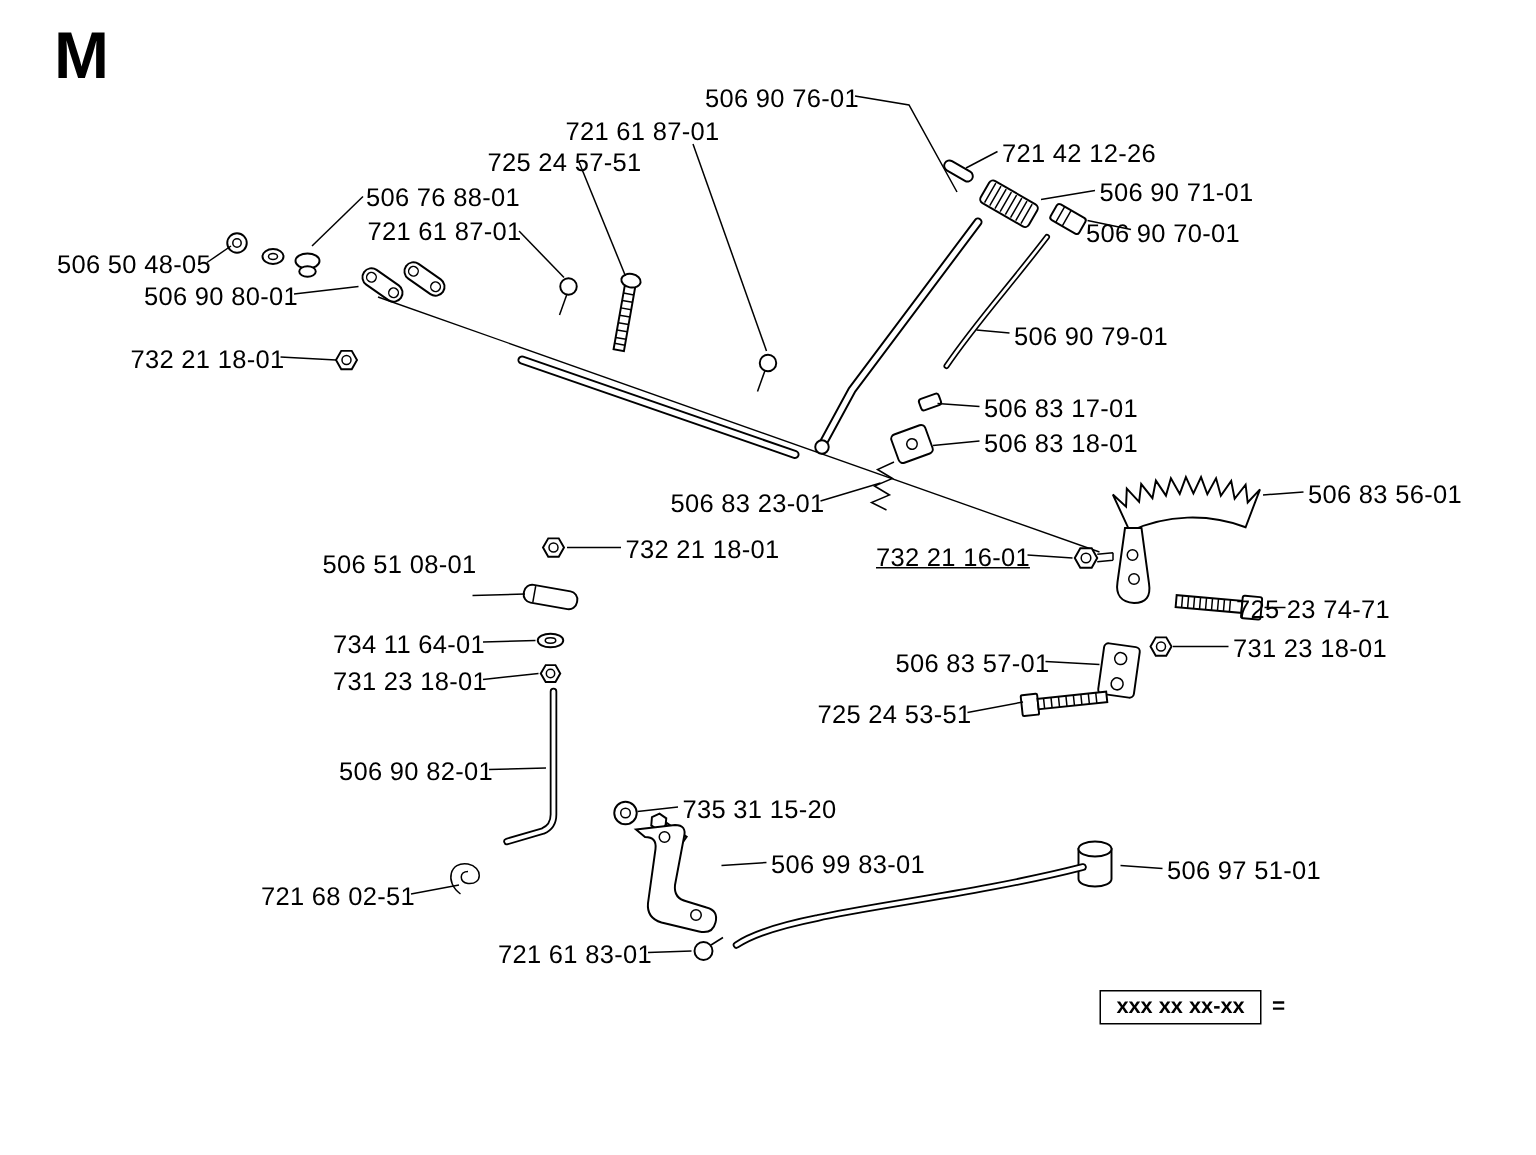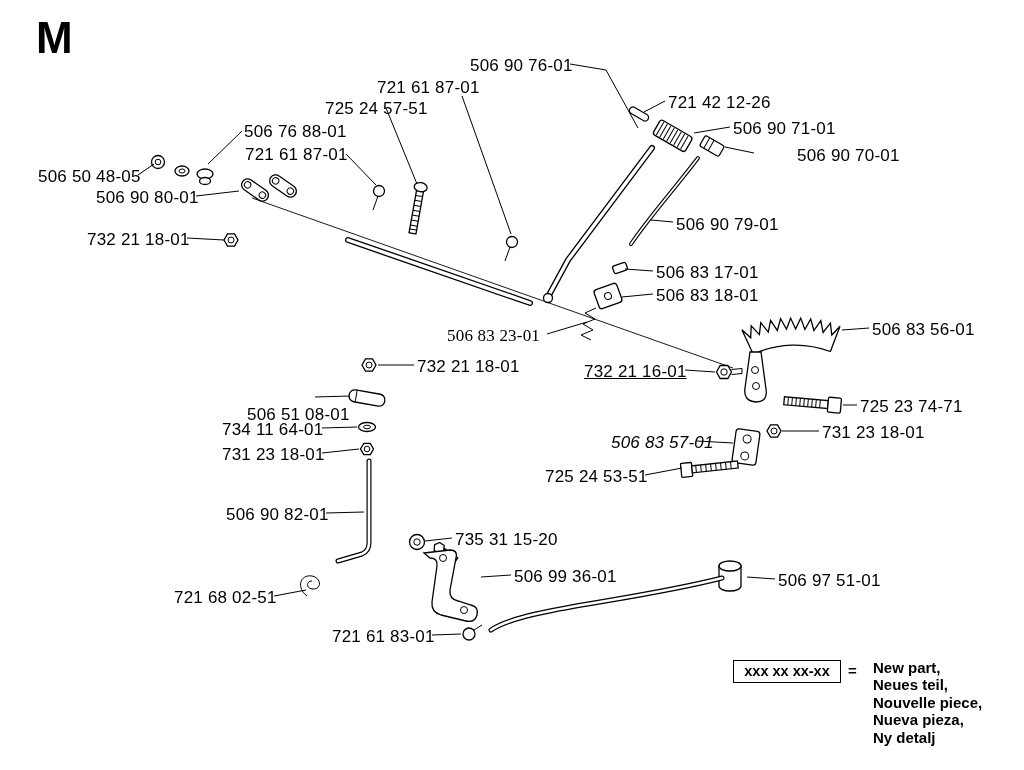"506 90 70-01" div.part-label { left: 797px -> 724px }
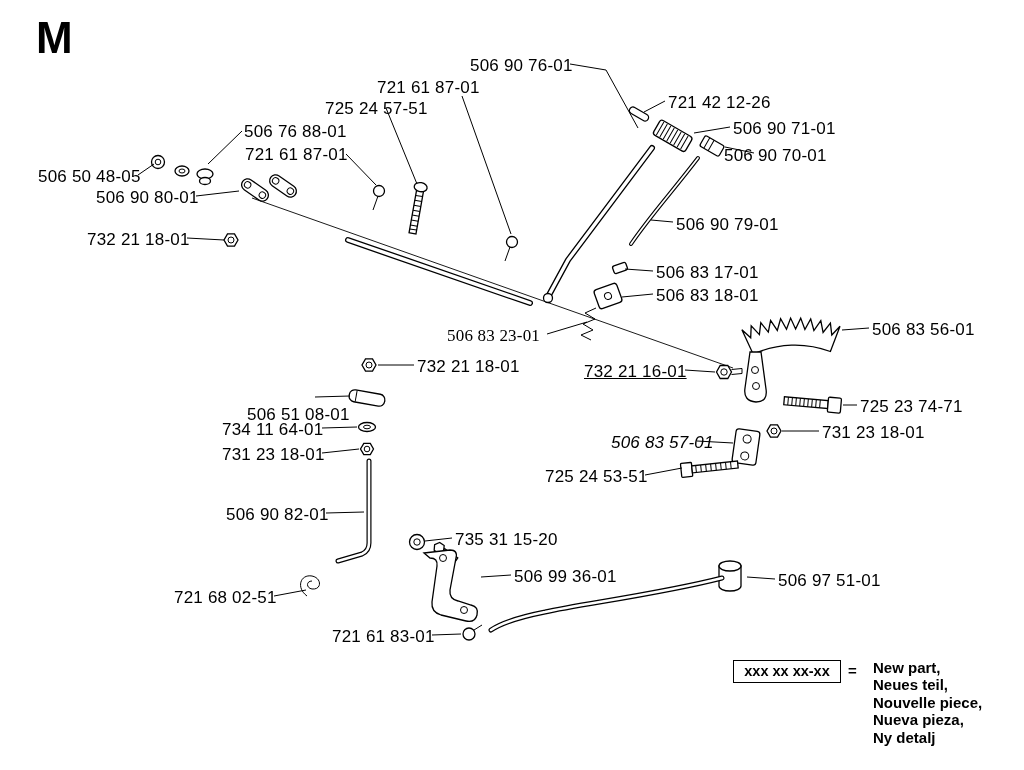"506 83 23-01" div.part-label { font-family: Liberation Serif, serif -> none }
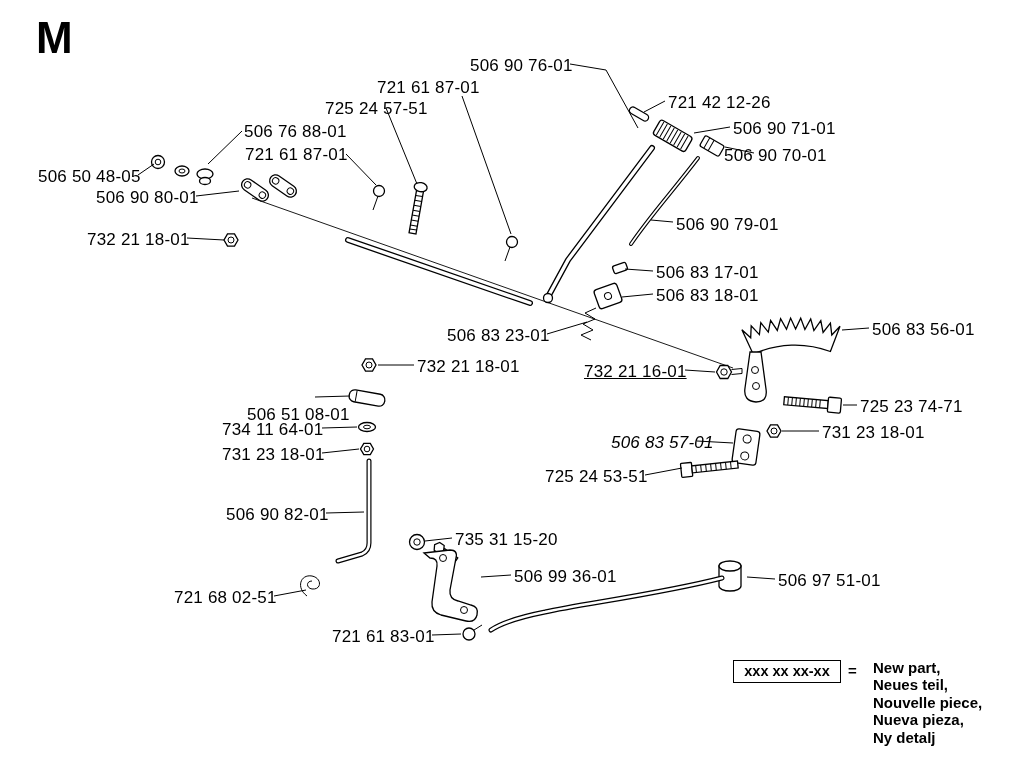"506 51 08-01" div.part-label { margin-left: 32px -> none; top: 405px -> 367px }
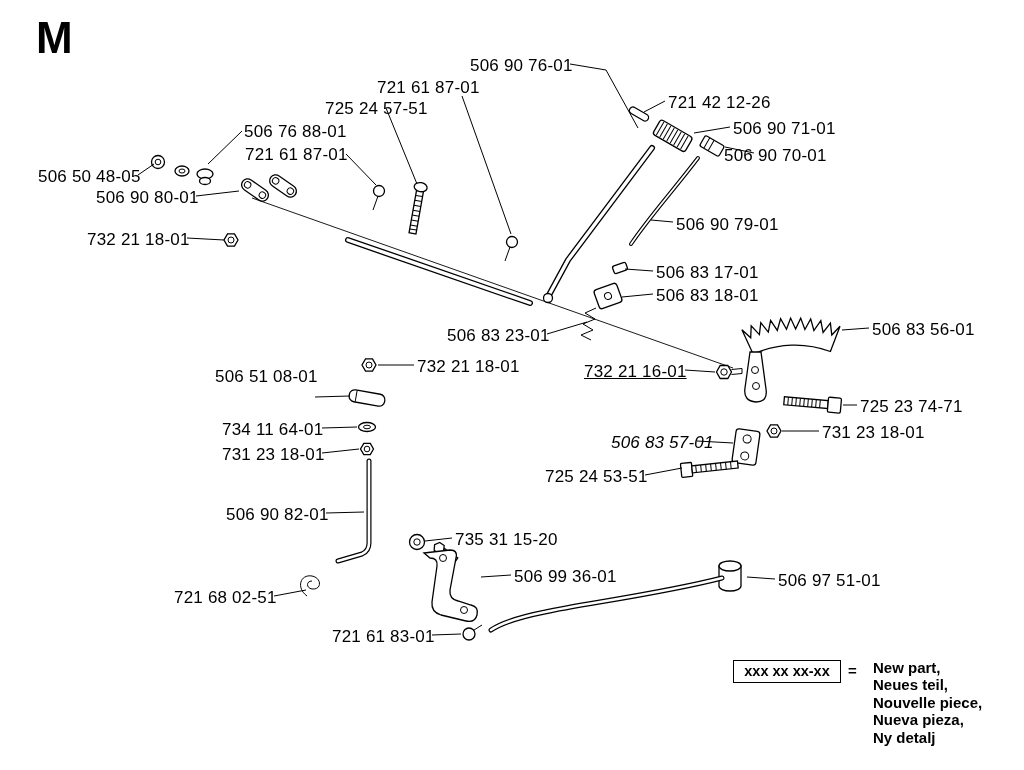"725 23 74-71" div.part-label { left: 860px -> 824px }
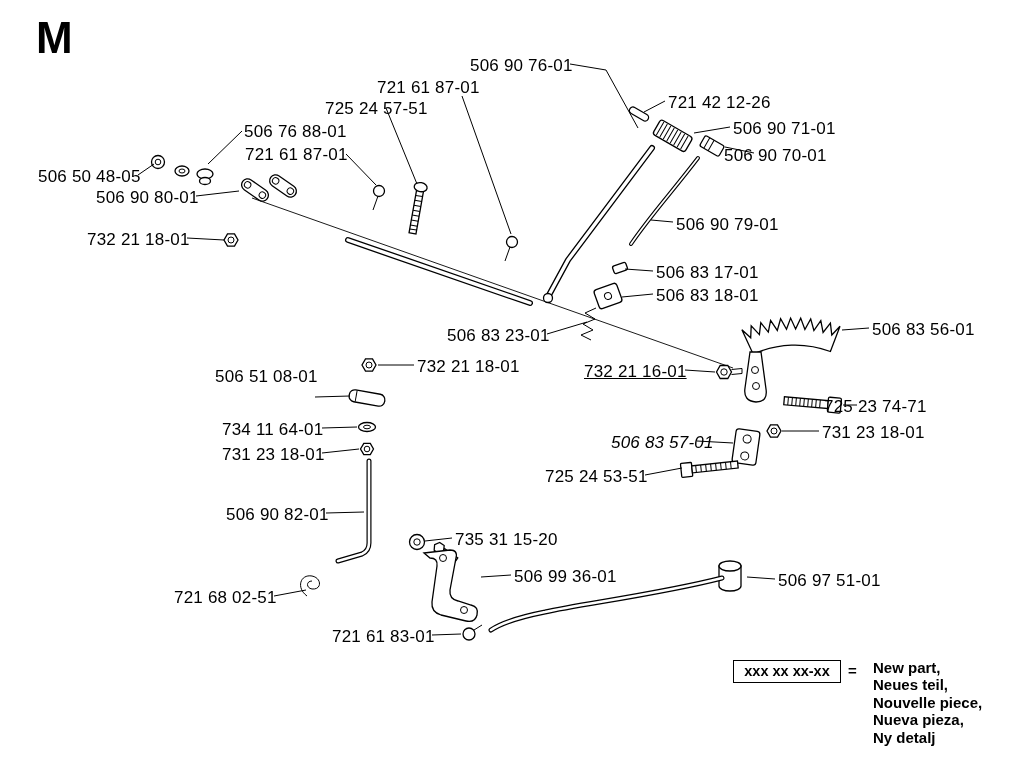"506 83 57-01" div.part-label { font-style: italic -> none; left: 611px -> 597px }
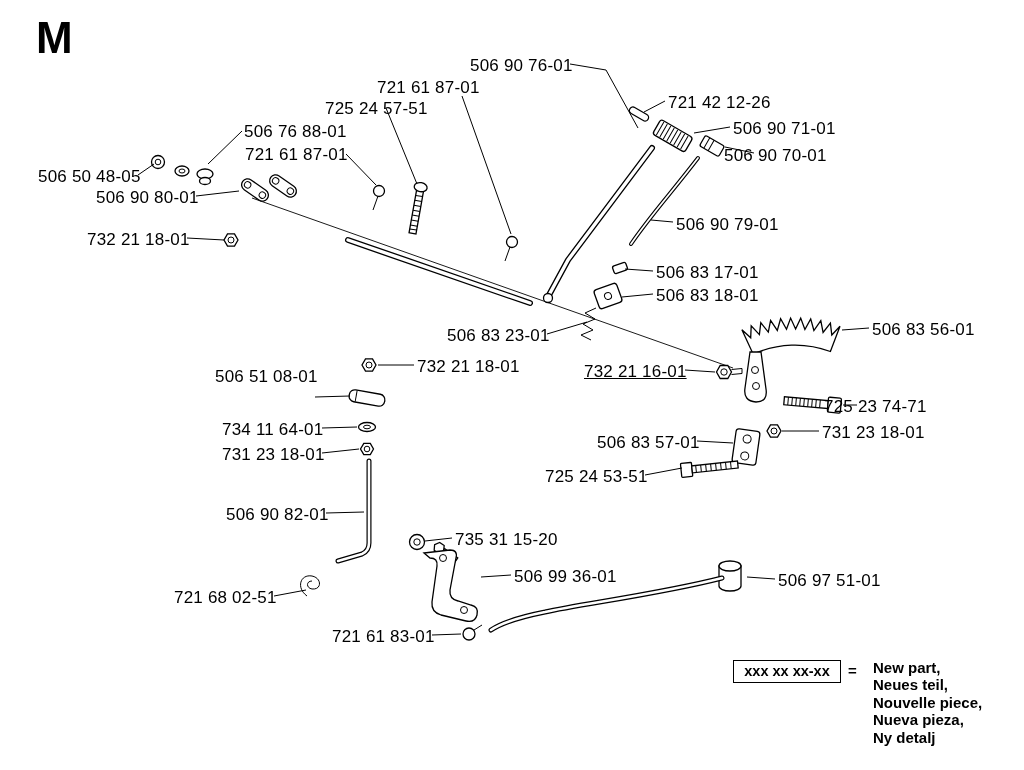"506 99 36-01" div.part-label { text: 36-01 -> 83-01 }
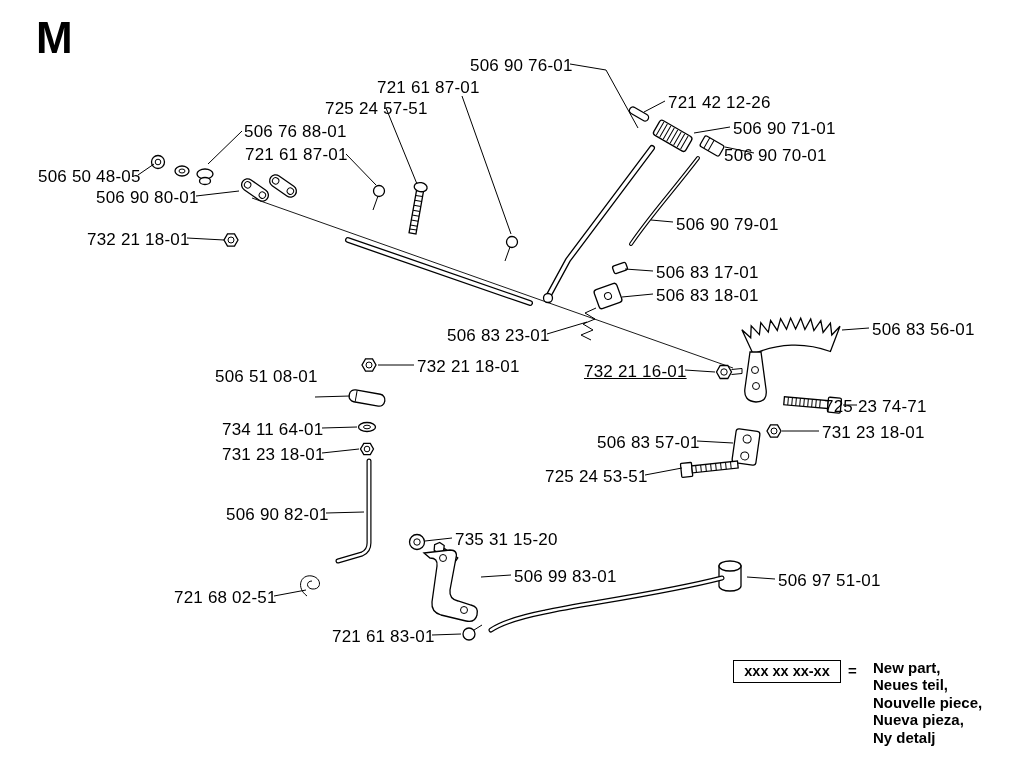"New part," div.legend-lines { html: <div> <div>New part,</div> <div>Neues teil,</div> <div>Nouvelle piece,</div> <div>Nueva pieza,</div> <div>Ny detalj</div> </div> -> none }
